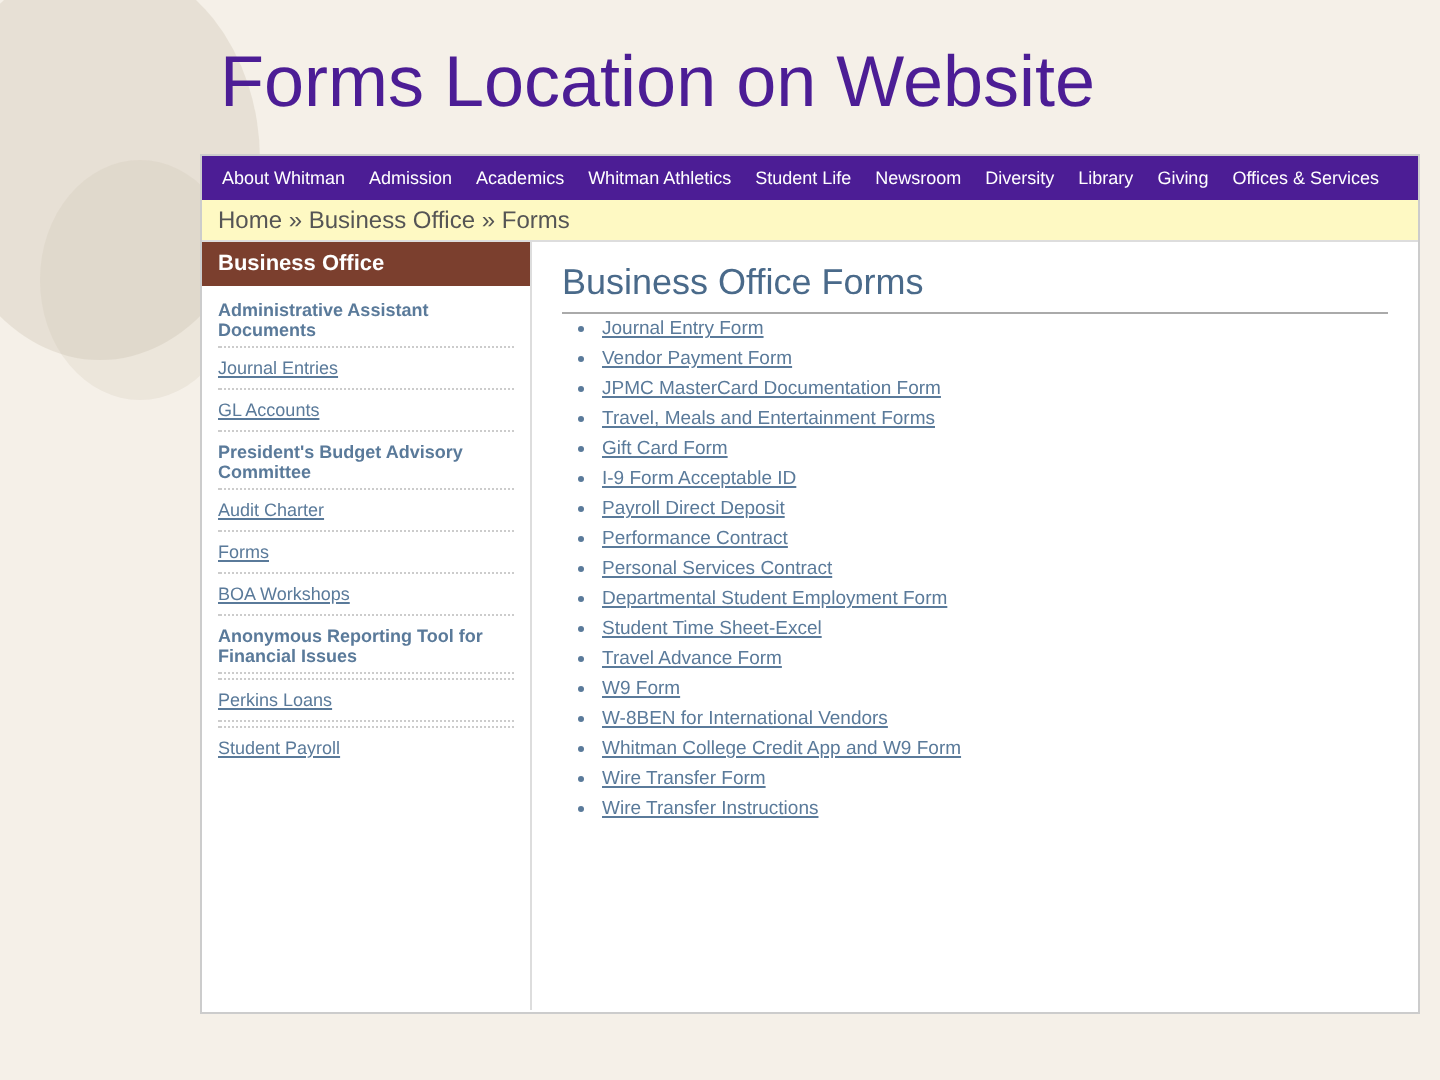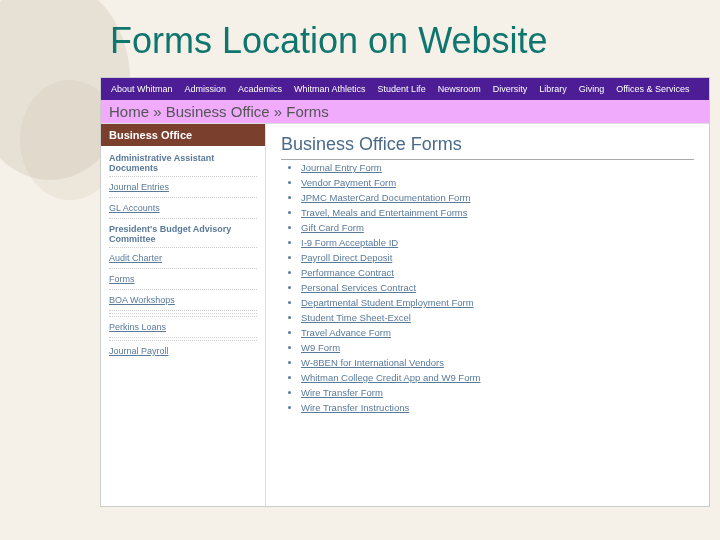"Forms Location on Website" .page-title { color: #0f766e -> #4c1d95 }
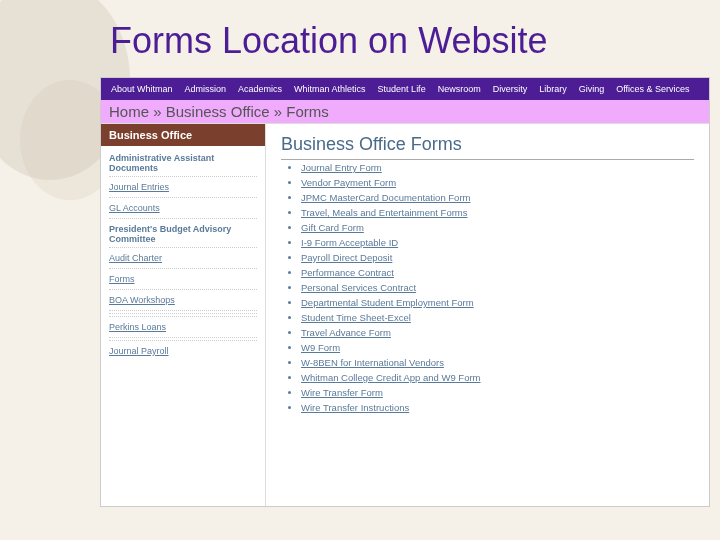"Home » Business Office »" .breadcrumb-bar { background: #f0abfc -> #fef9c3; font-size: 15px -> 12px }
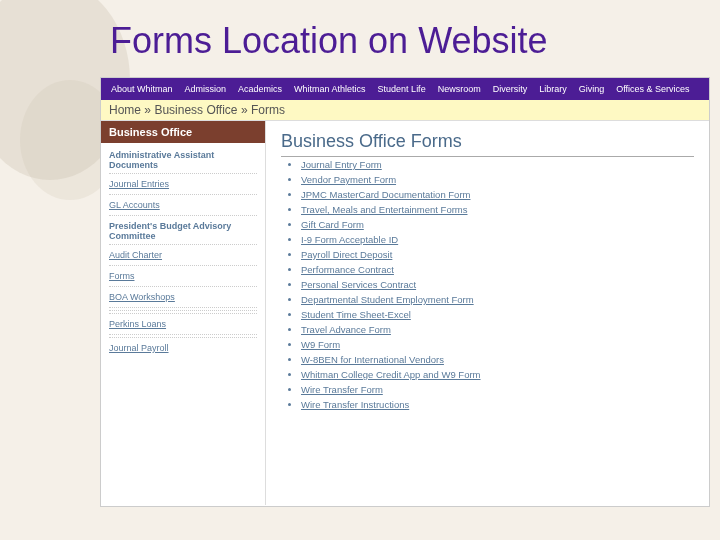"Anonymous Reporting Tool for Financial" div.sidebar-item-bold { html: none -> <div>Anonymous Reporting Tool for Financial Issues</div> }
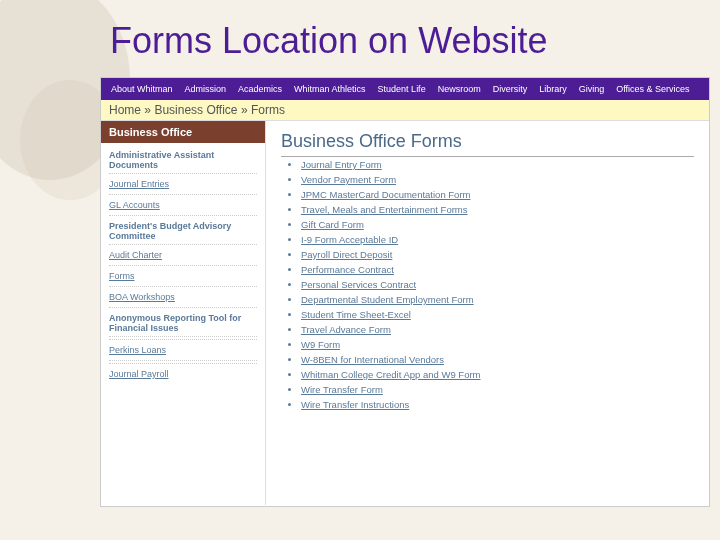"Journal Payroll" div.sidebar-item { text: Journal -> Student }
